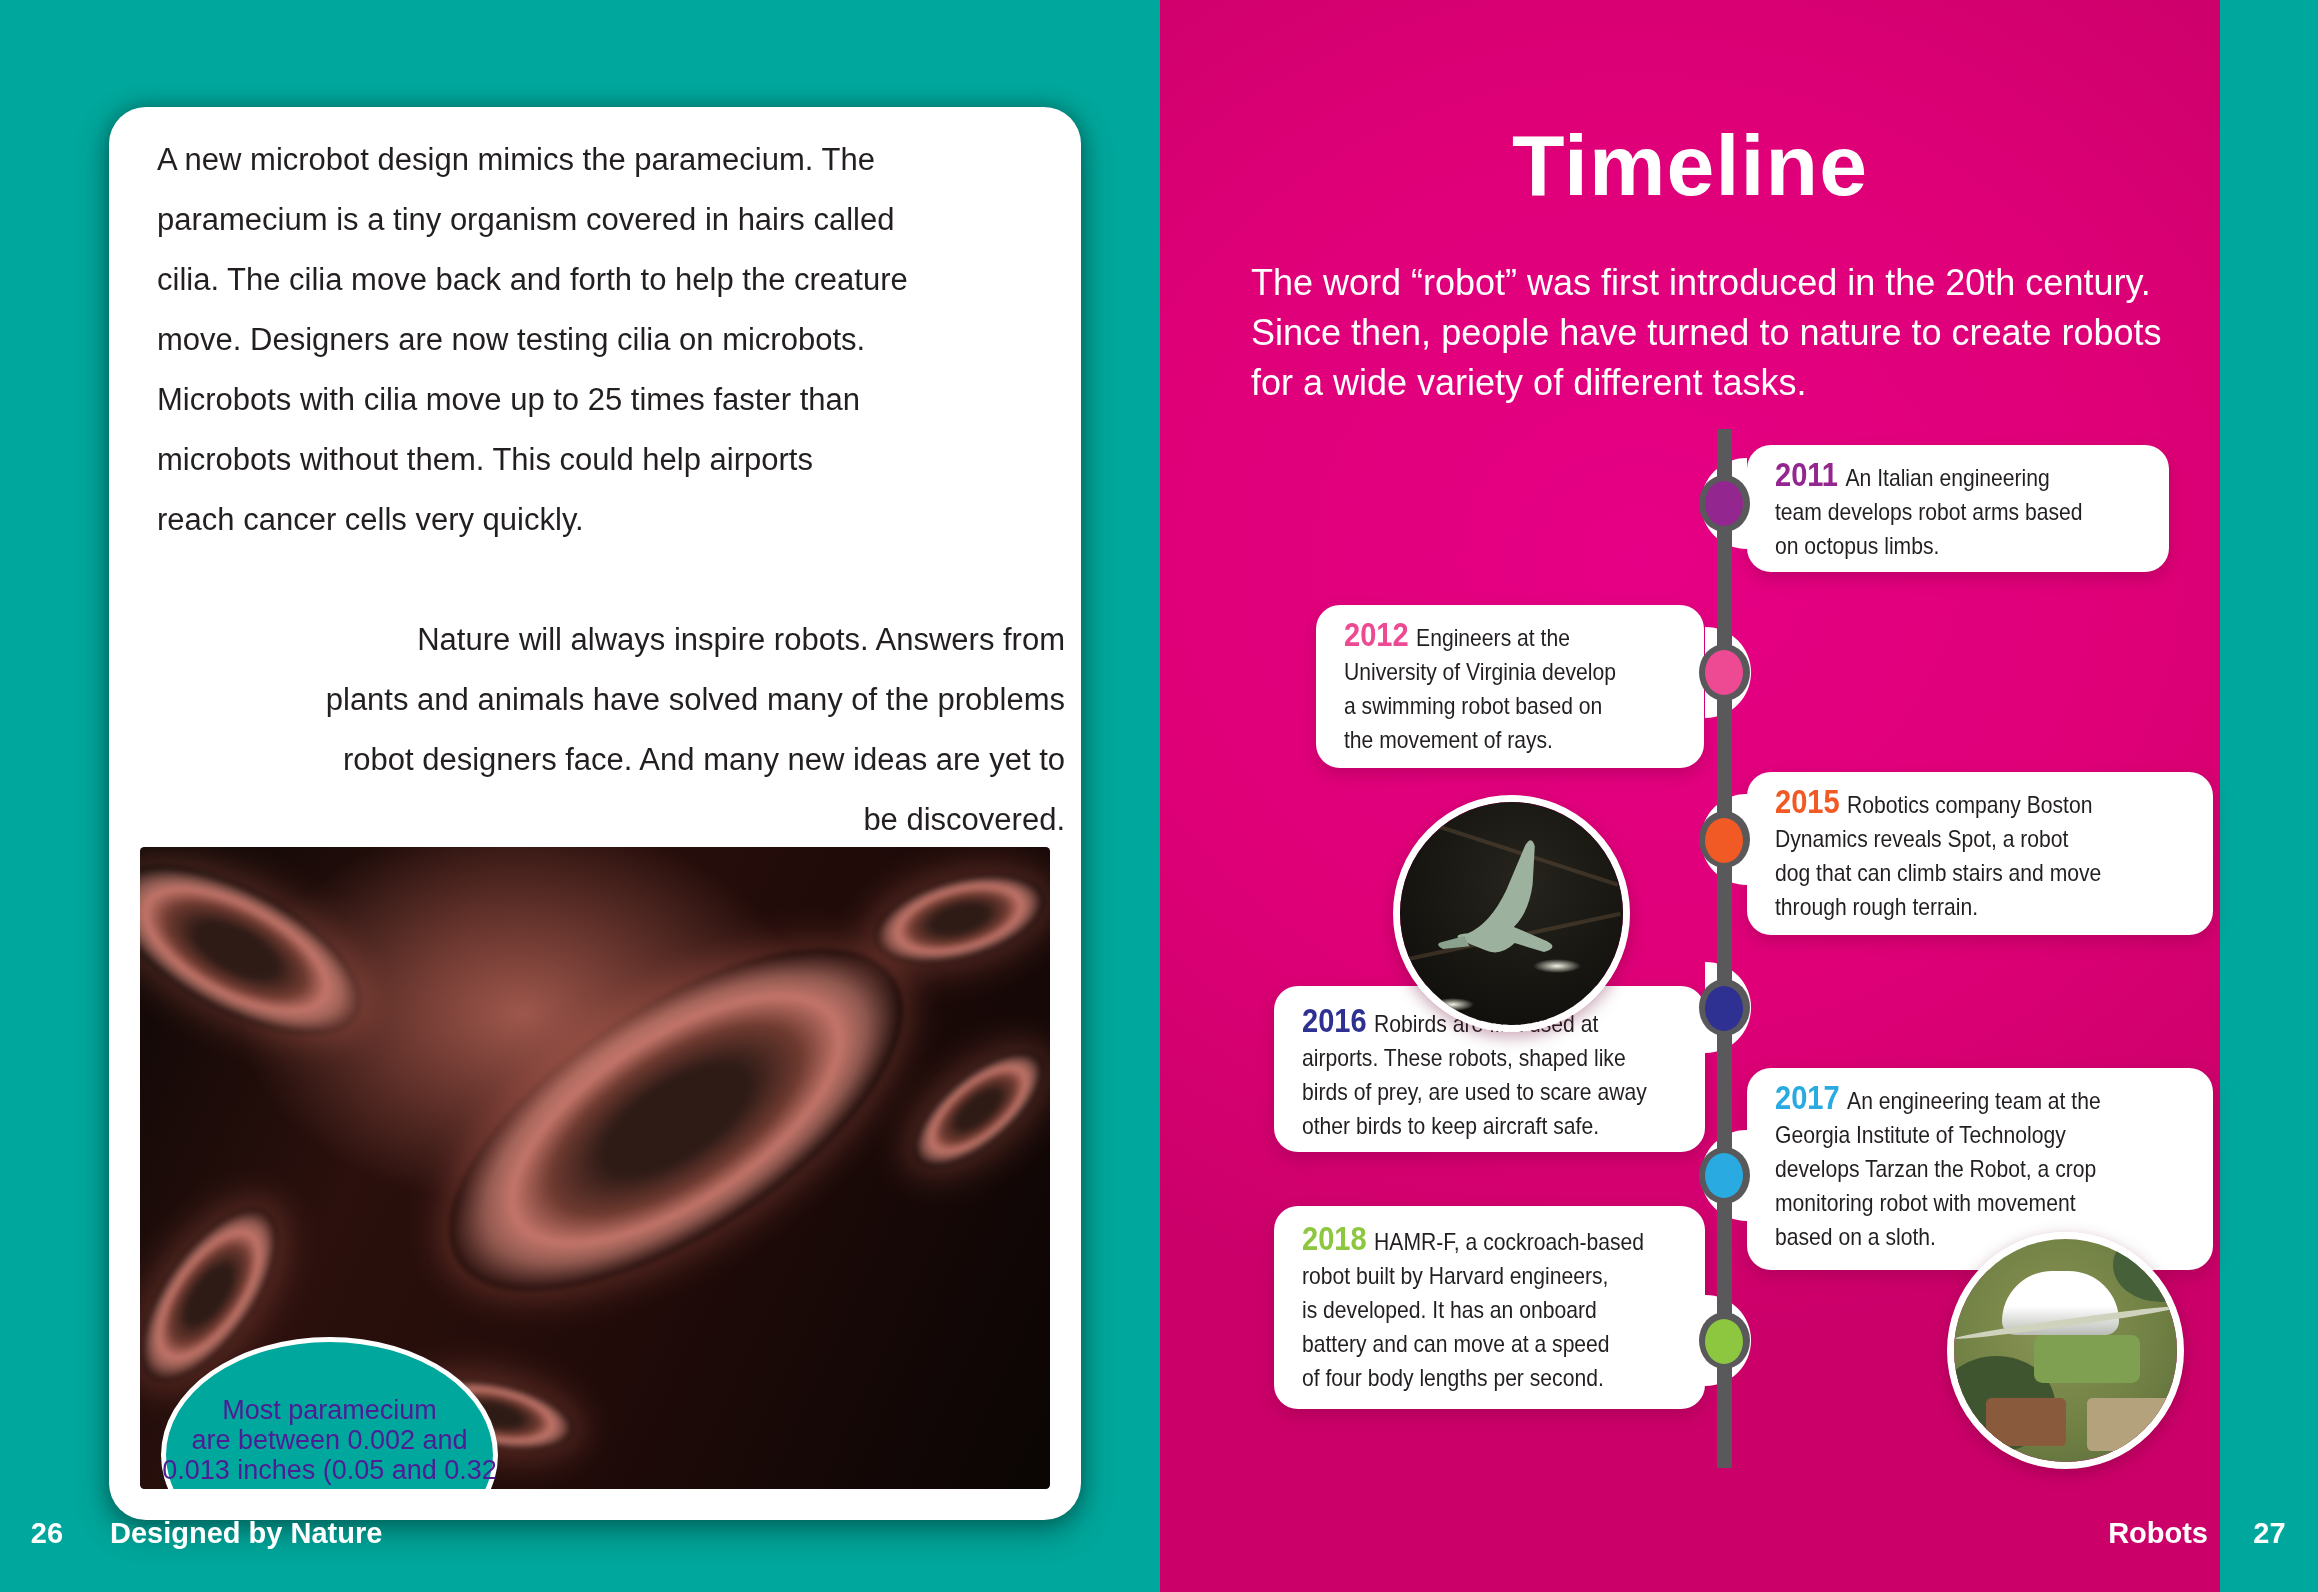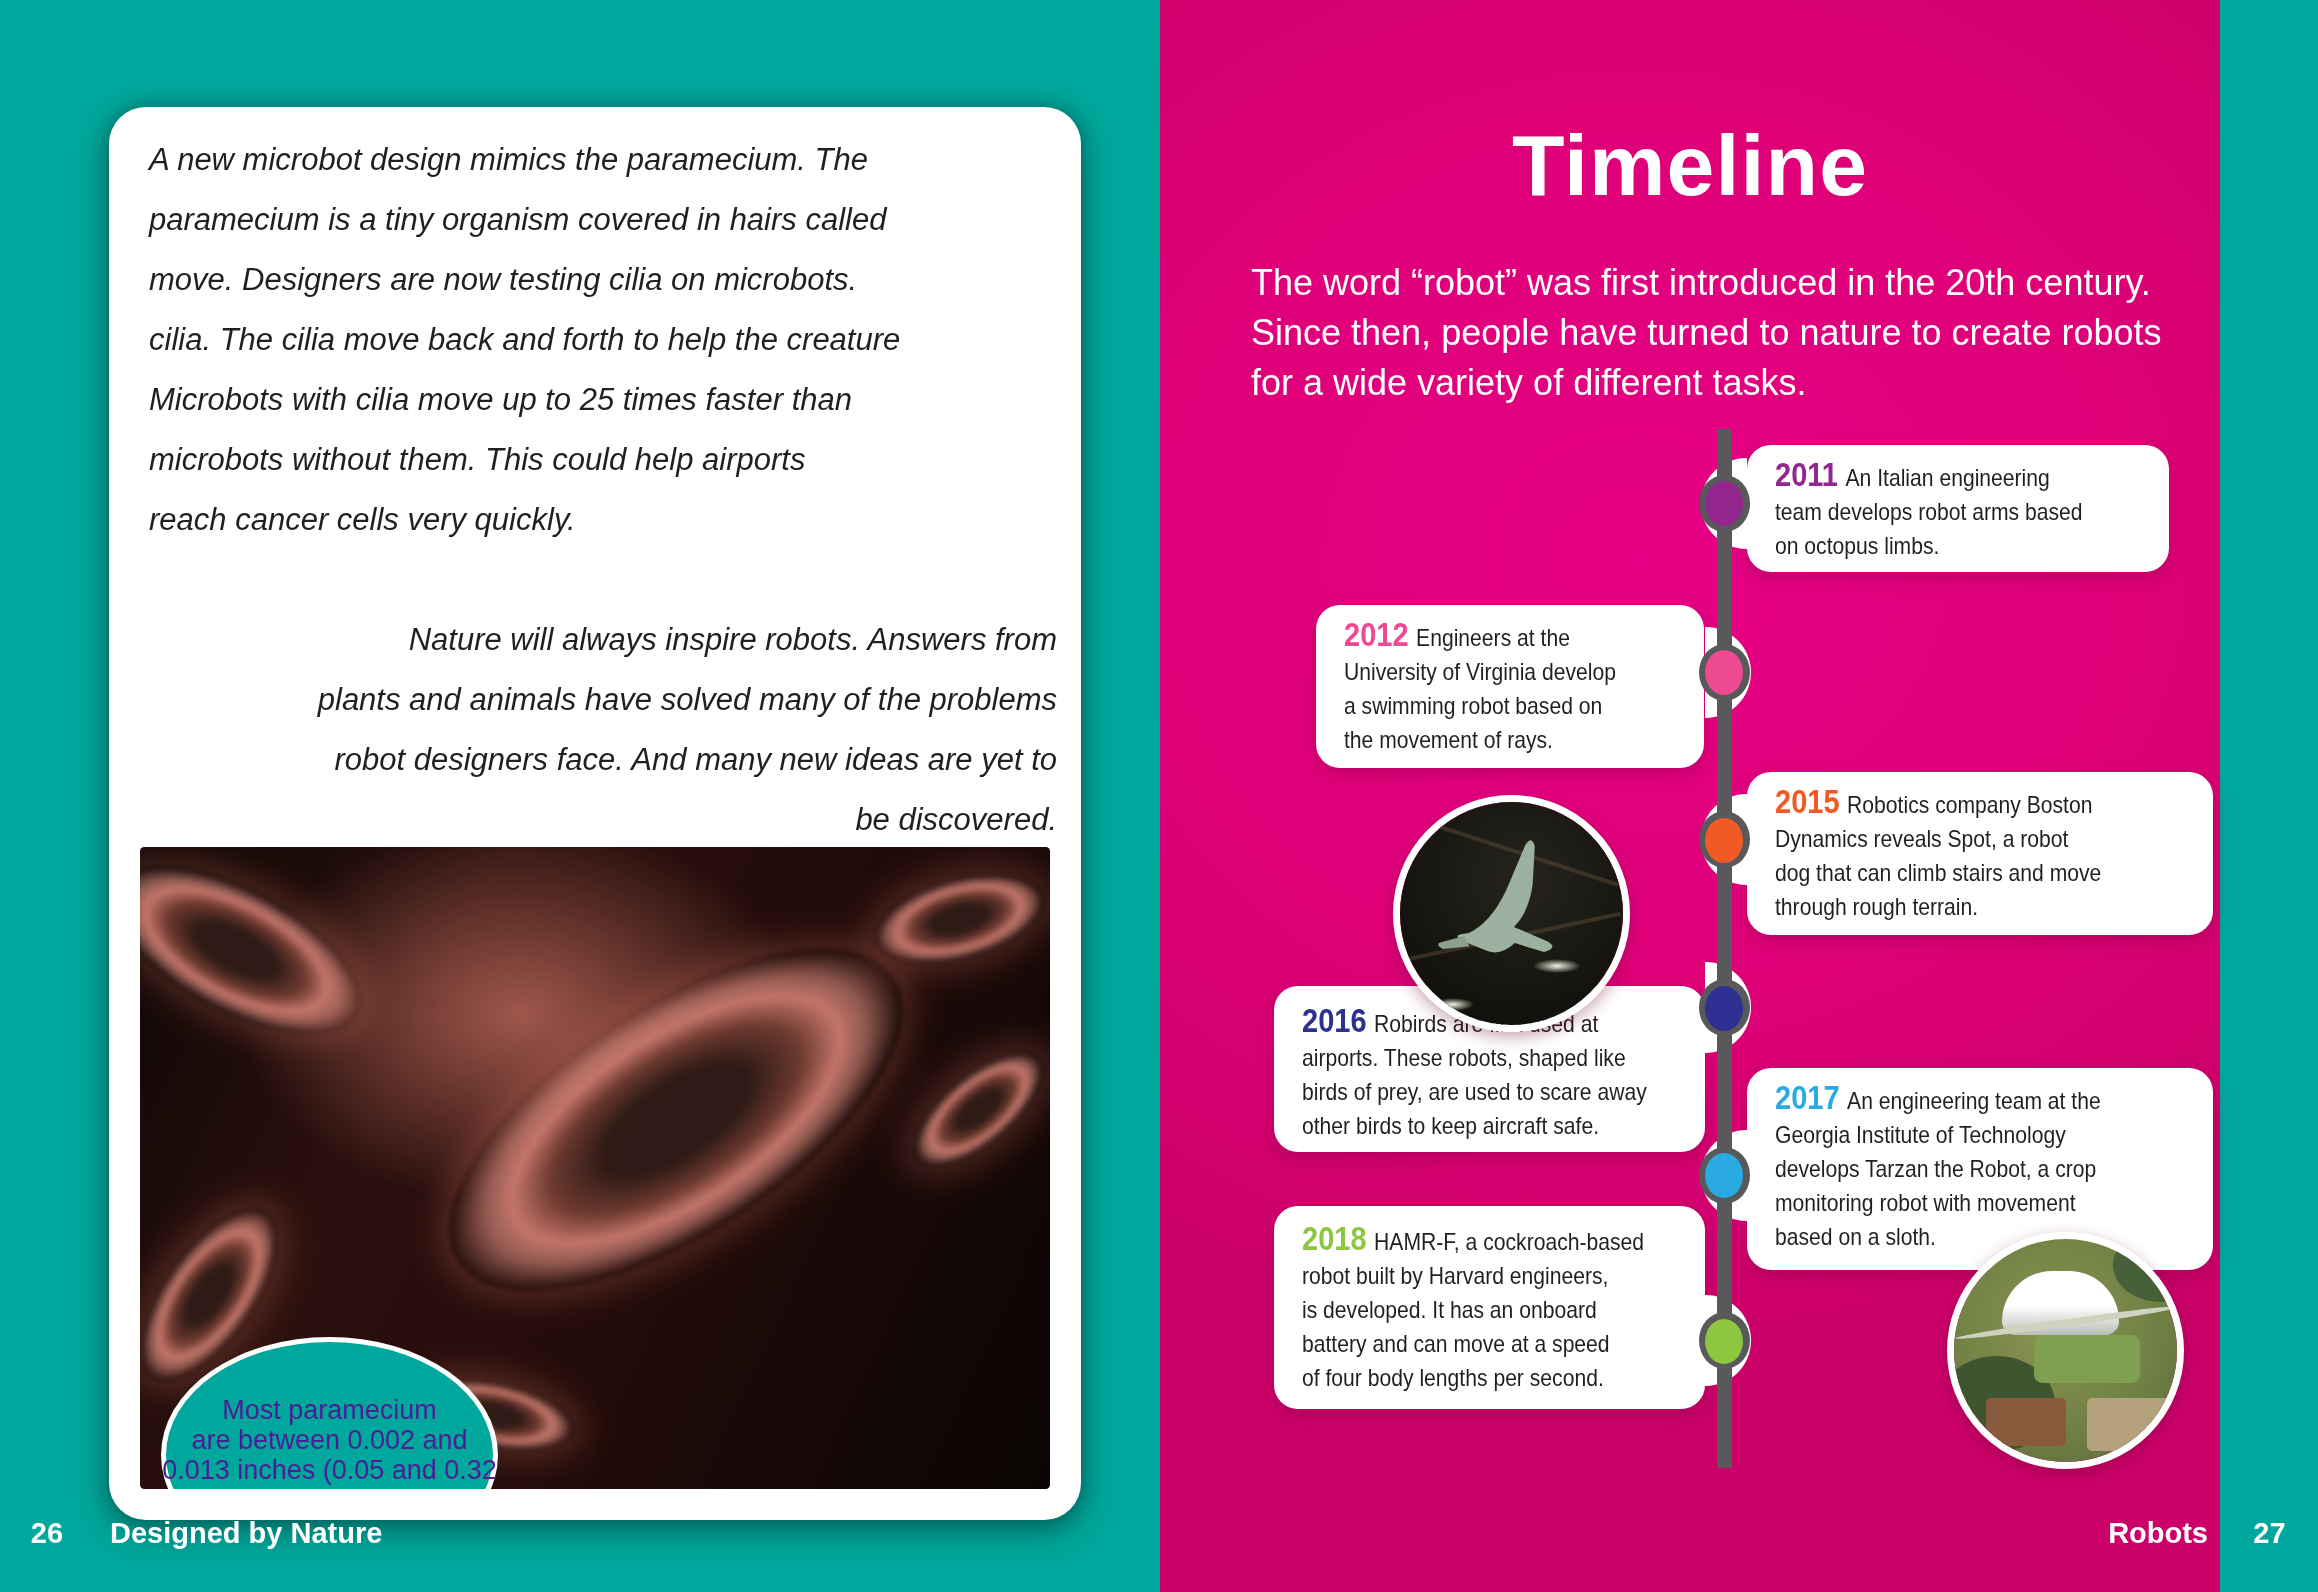"A new microbot design mimics" .body-copy { font-style: italic -> none; left: 40px -> 48px }
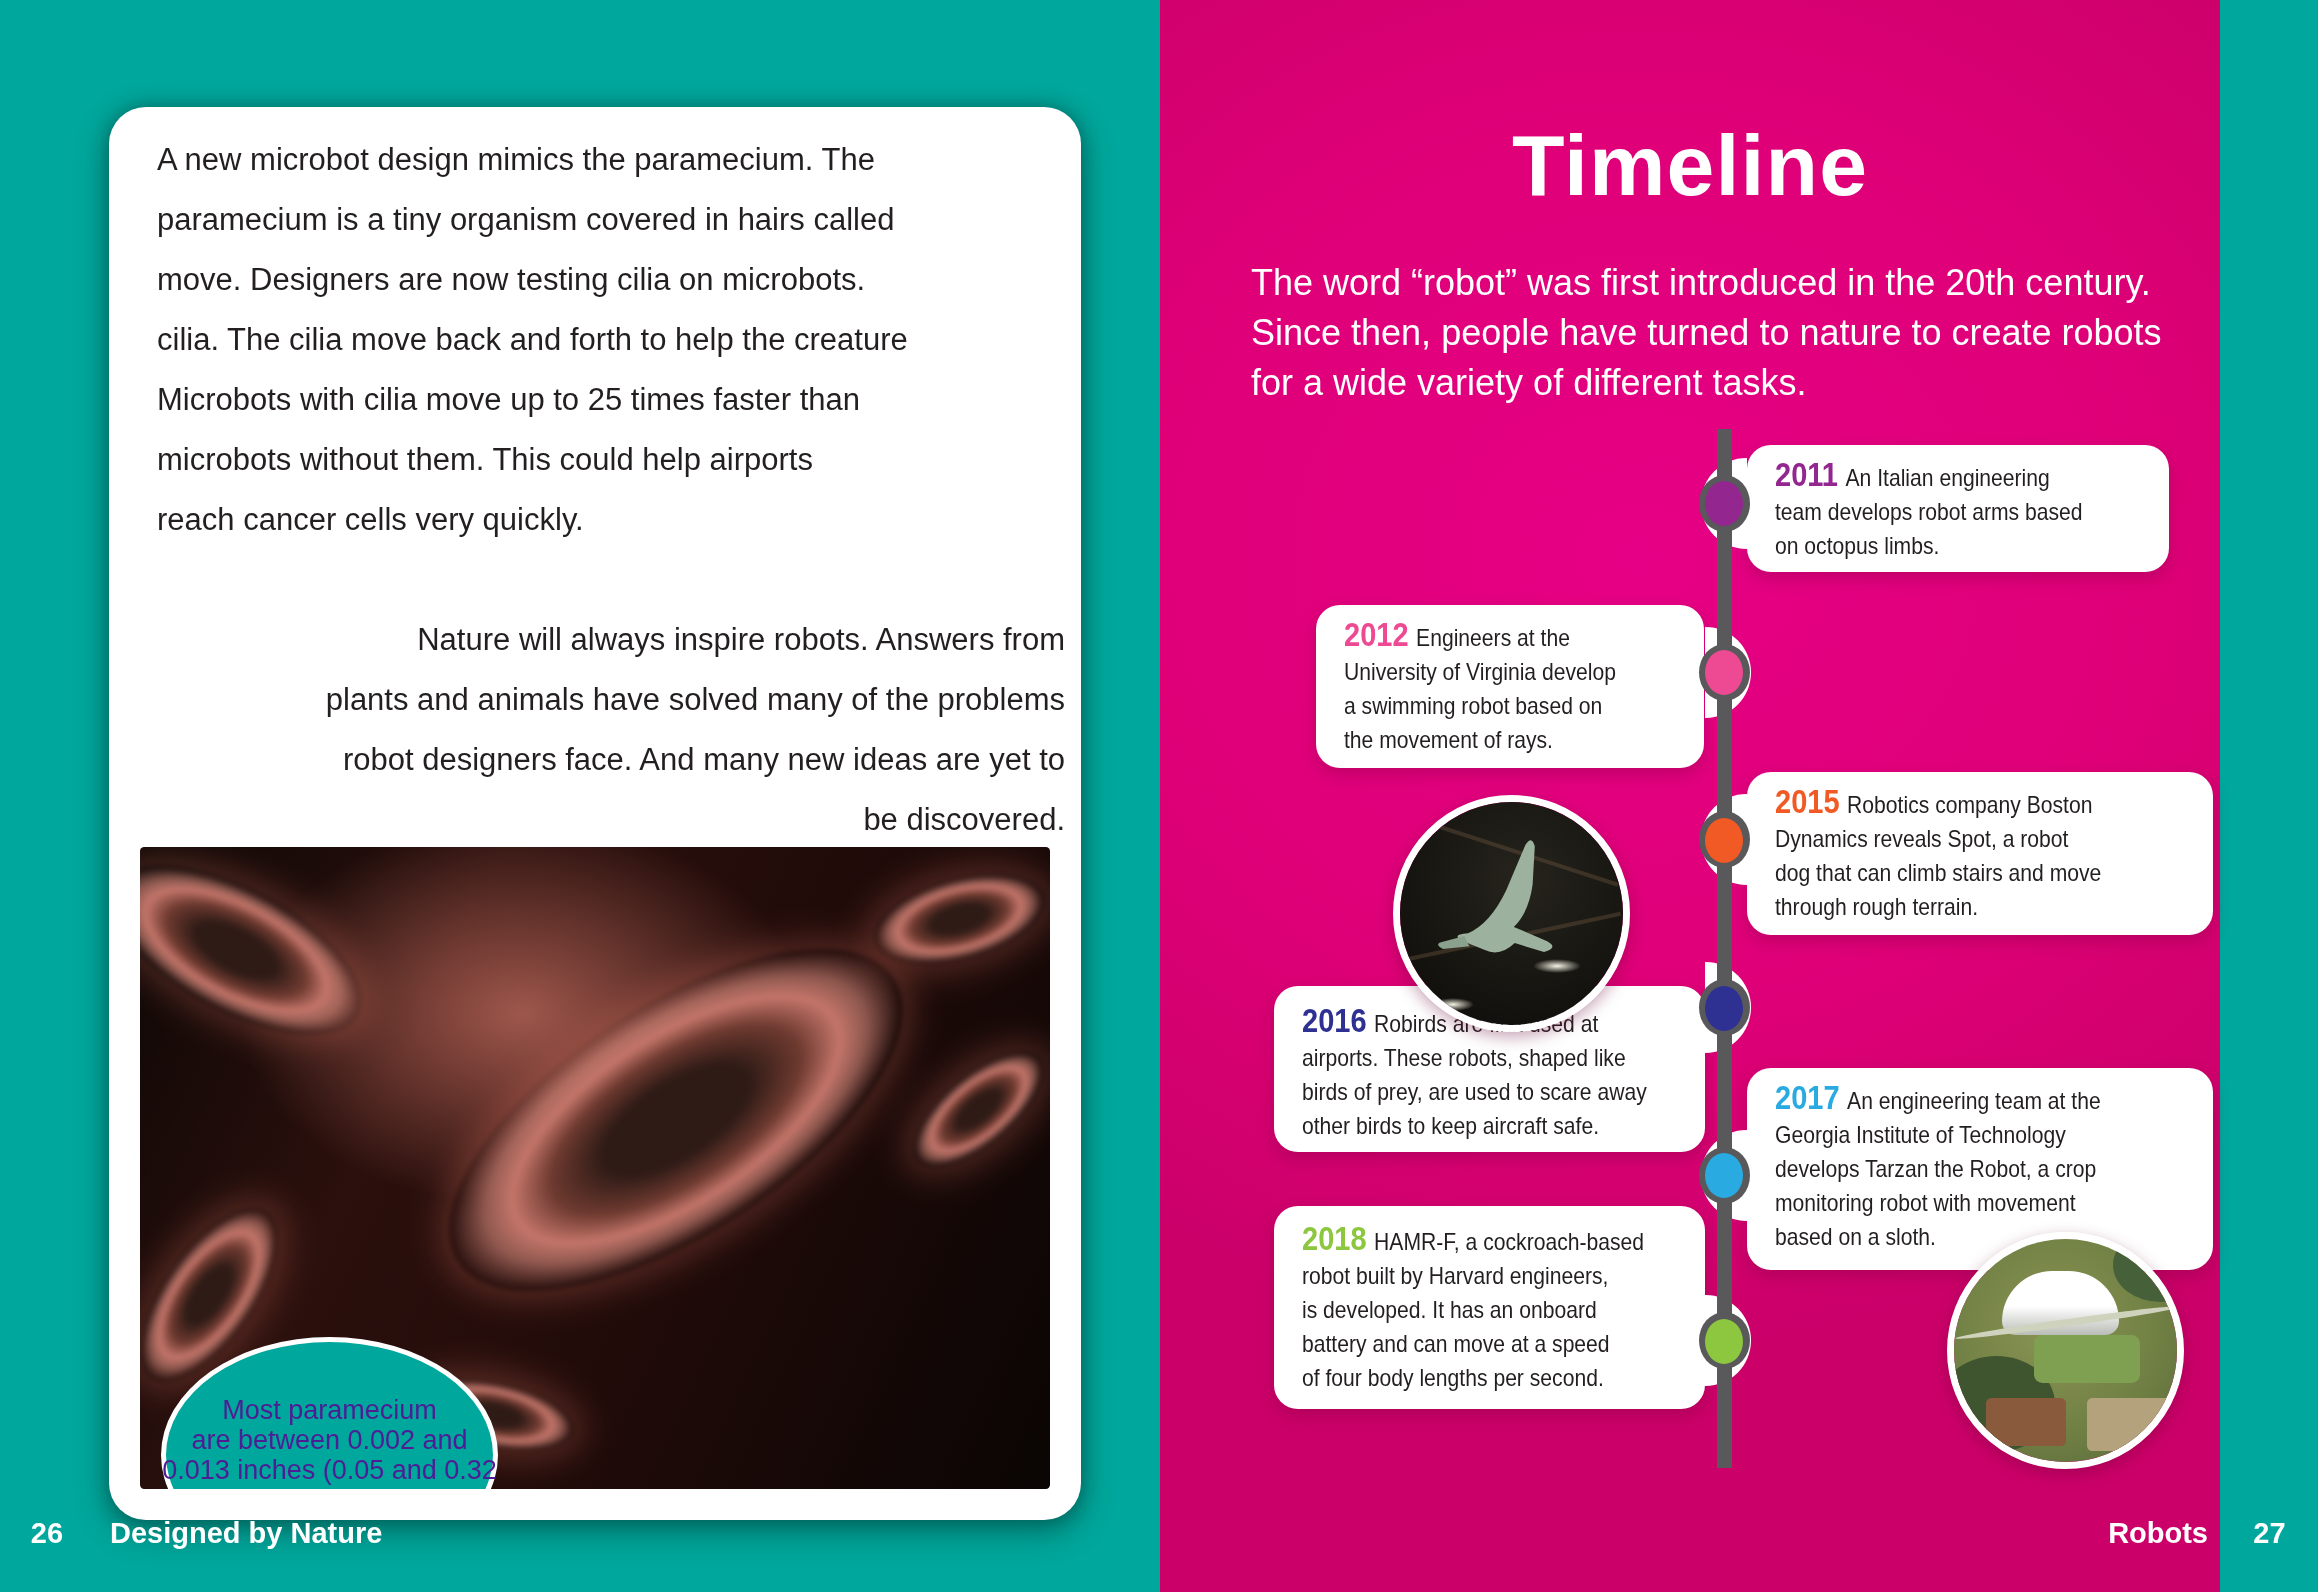"move. Designers are now testing" div.line { order: before "cilia. The cilia move back" -> after "cilia. The cilia move back" }
